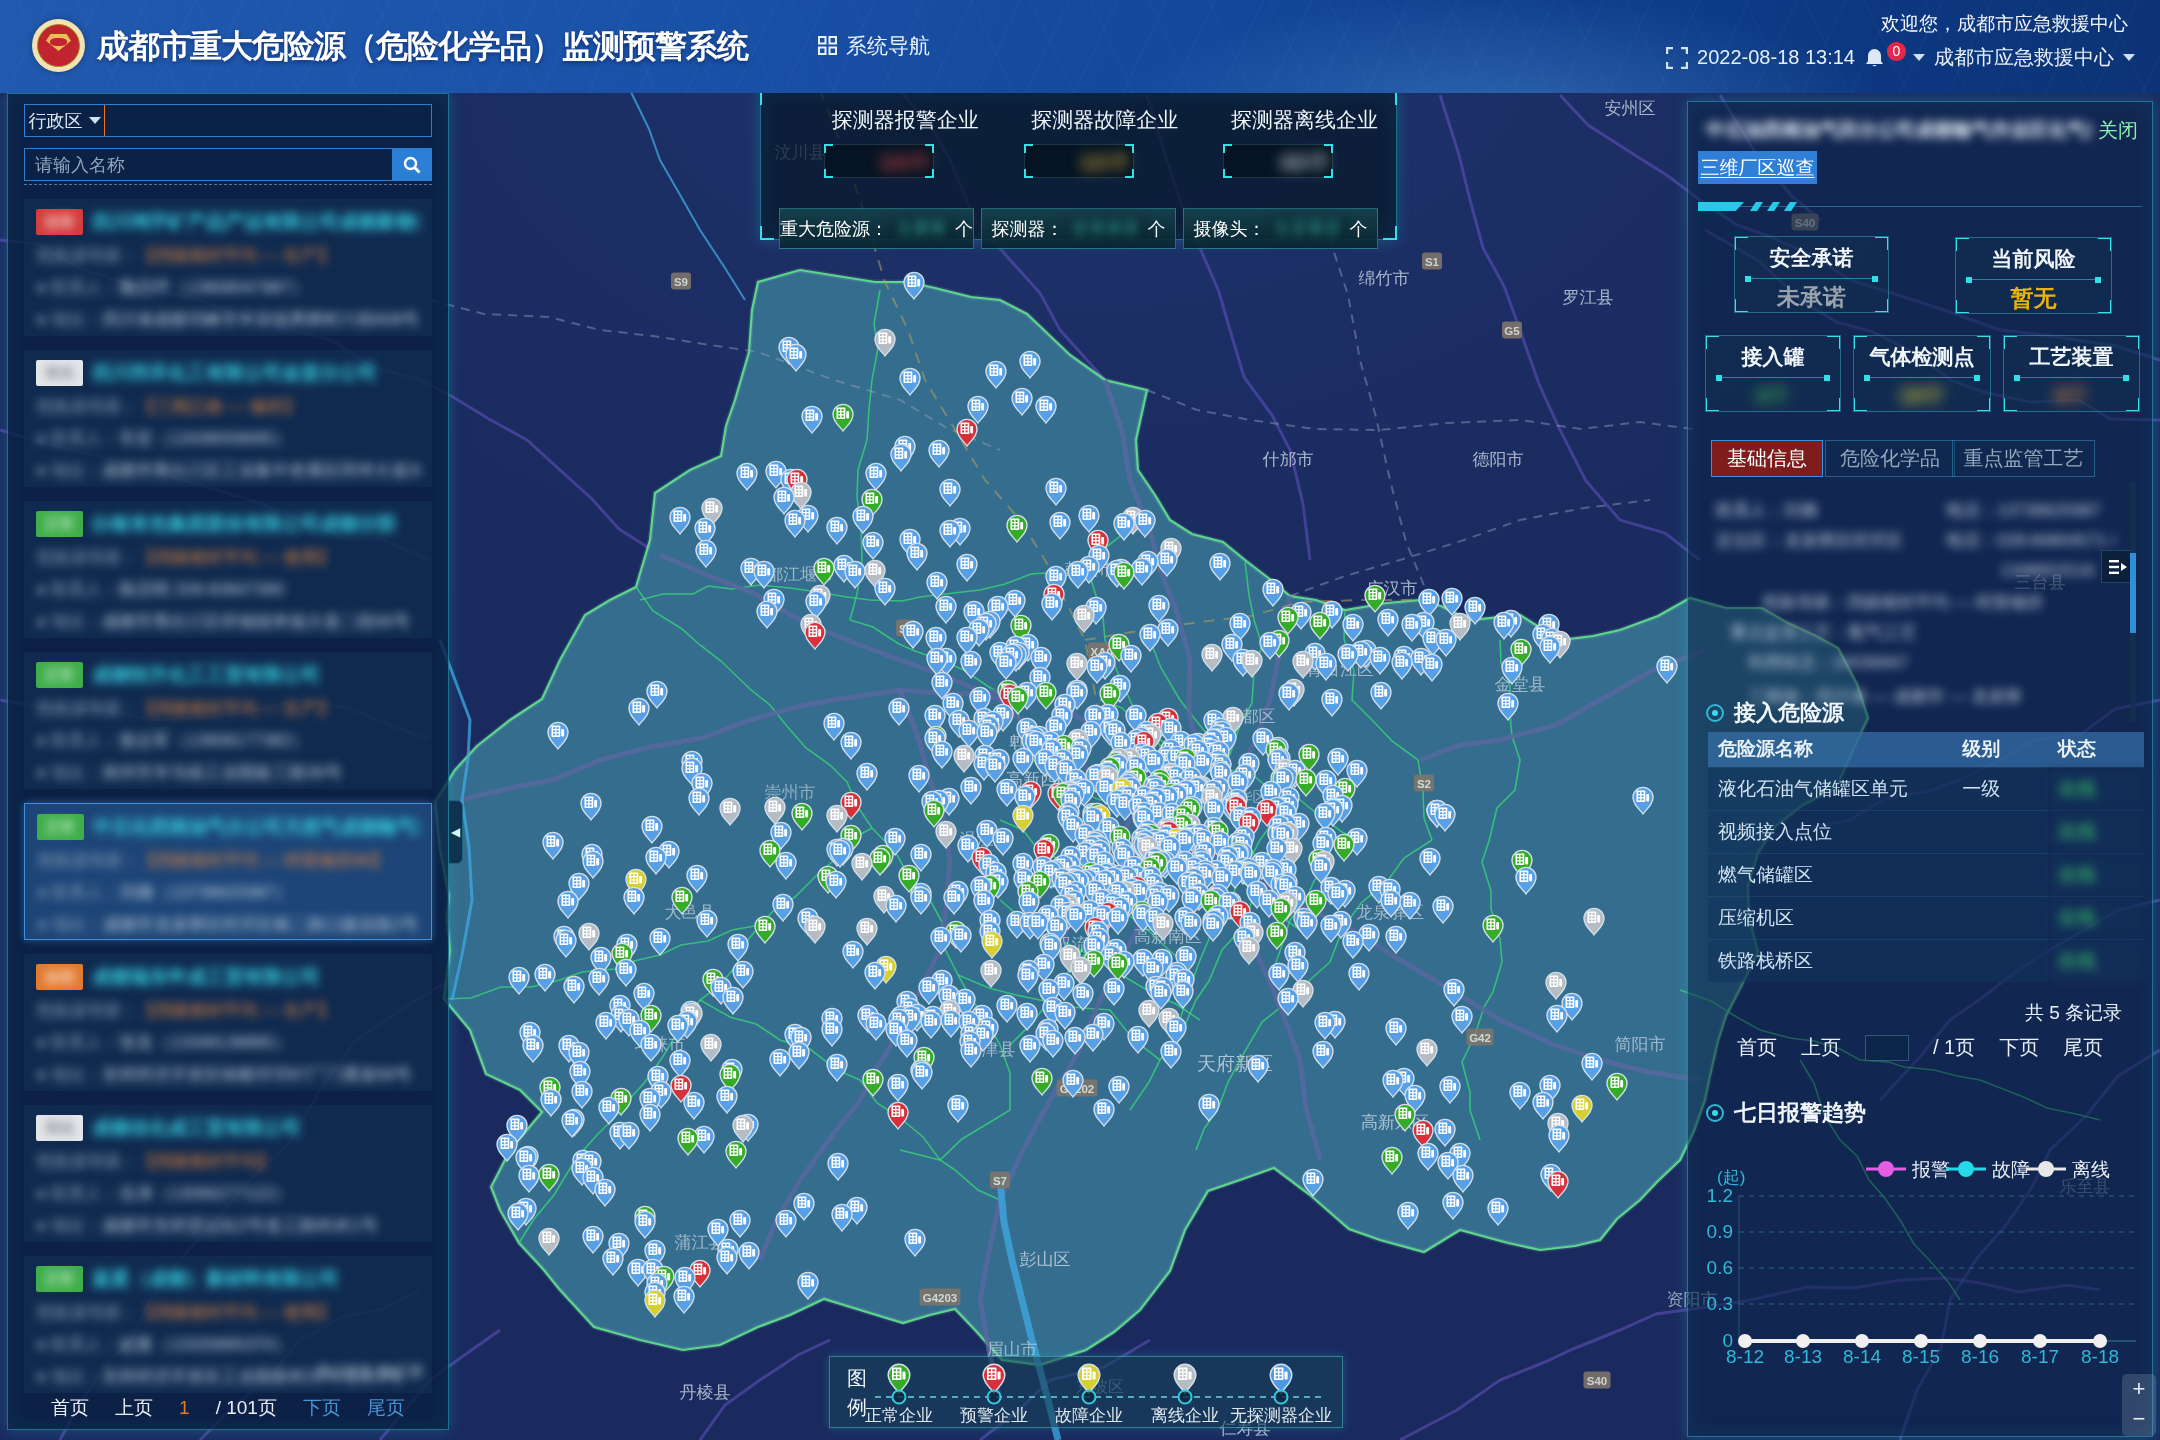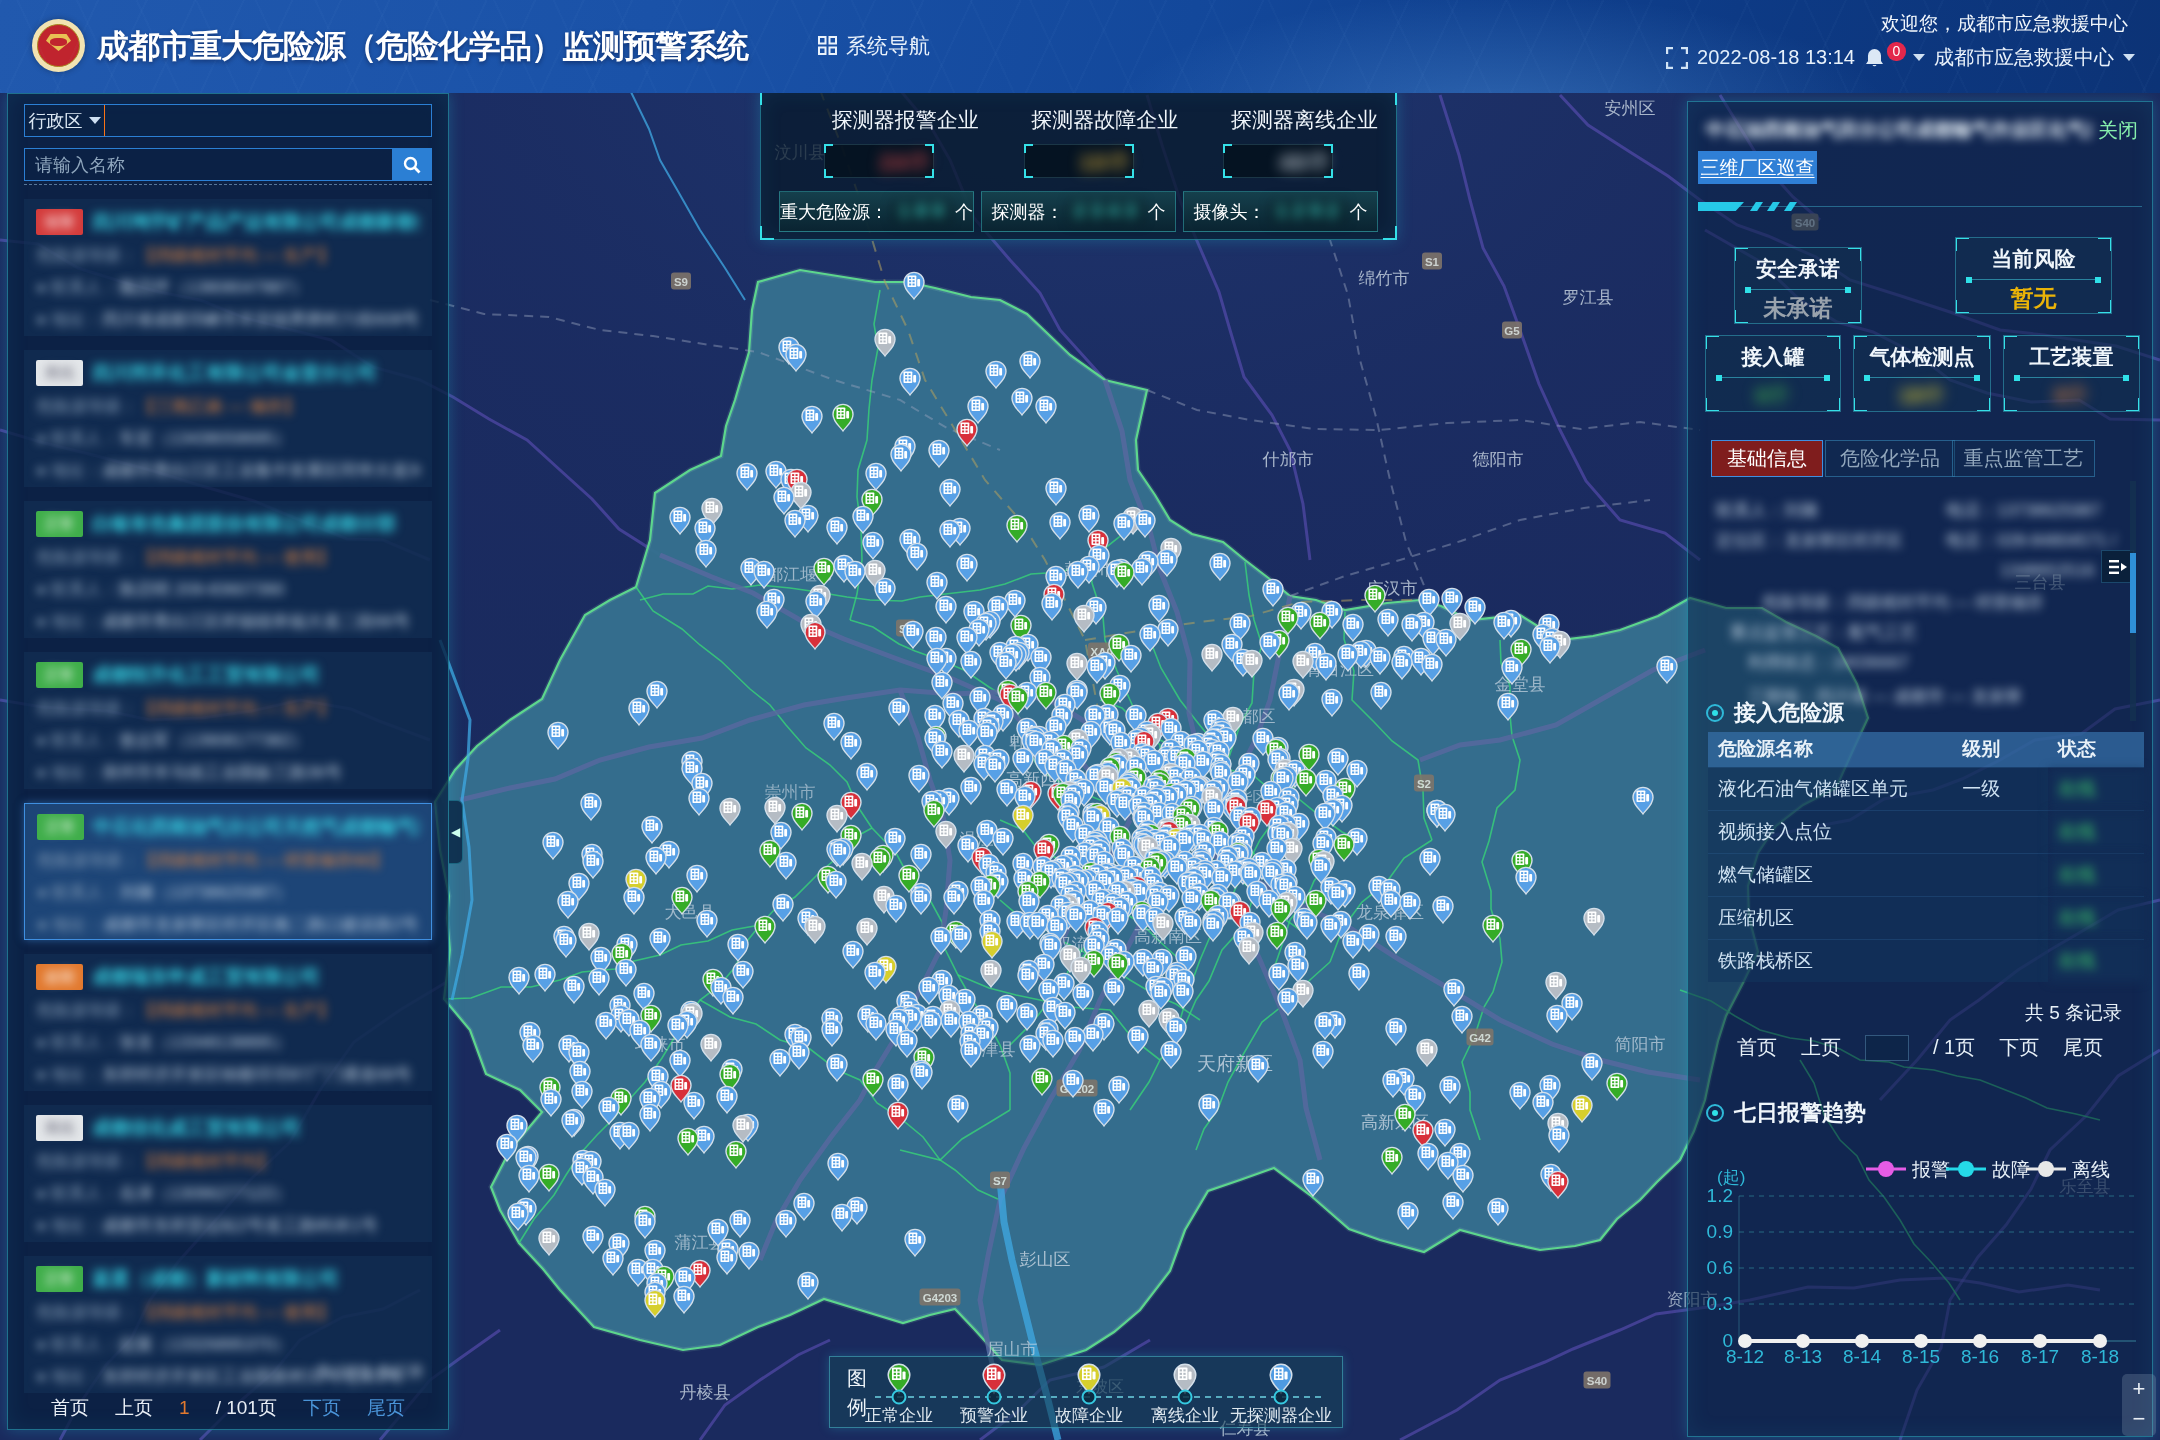"重大危险源： 个" #stats .brow { margin-top: 13px -> 30px }
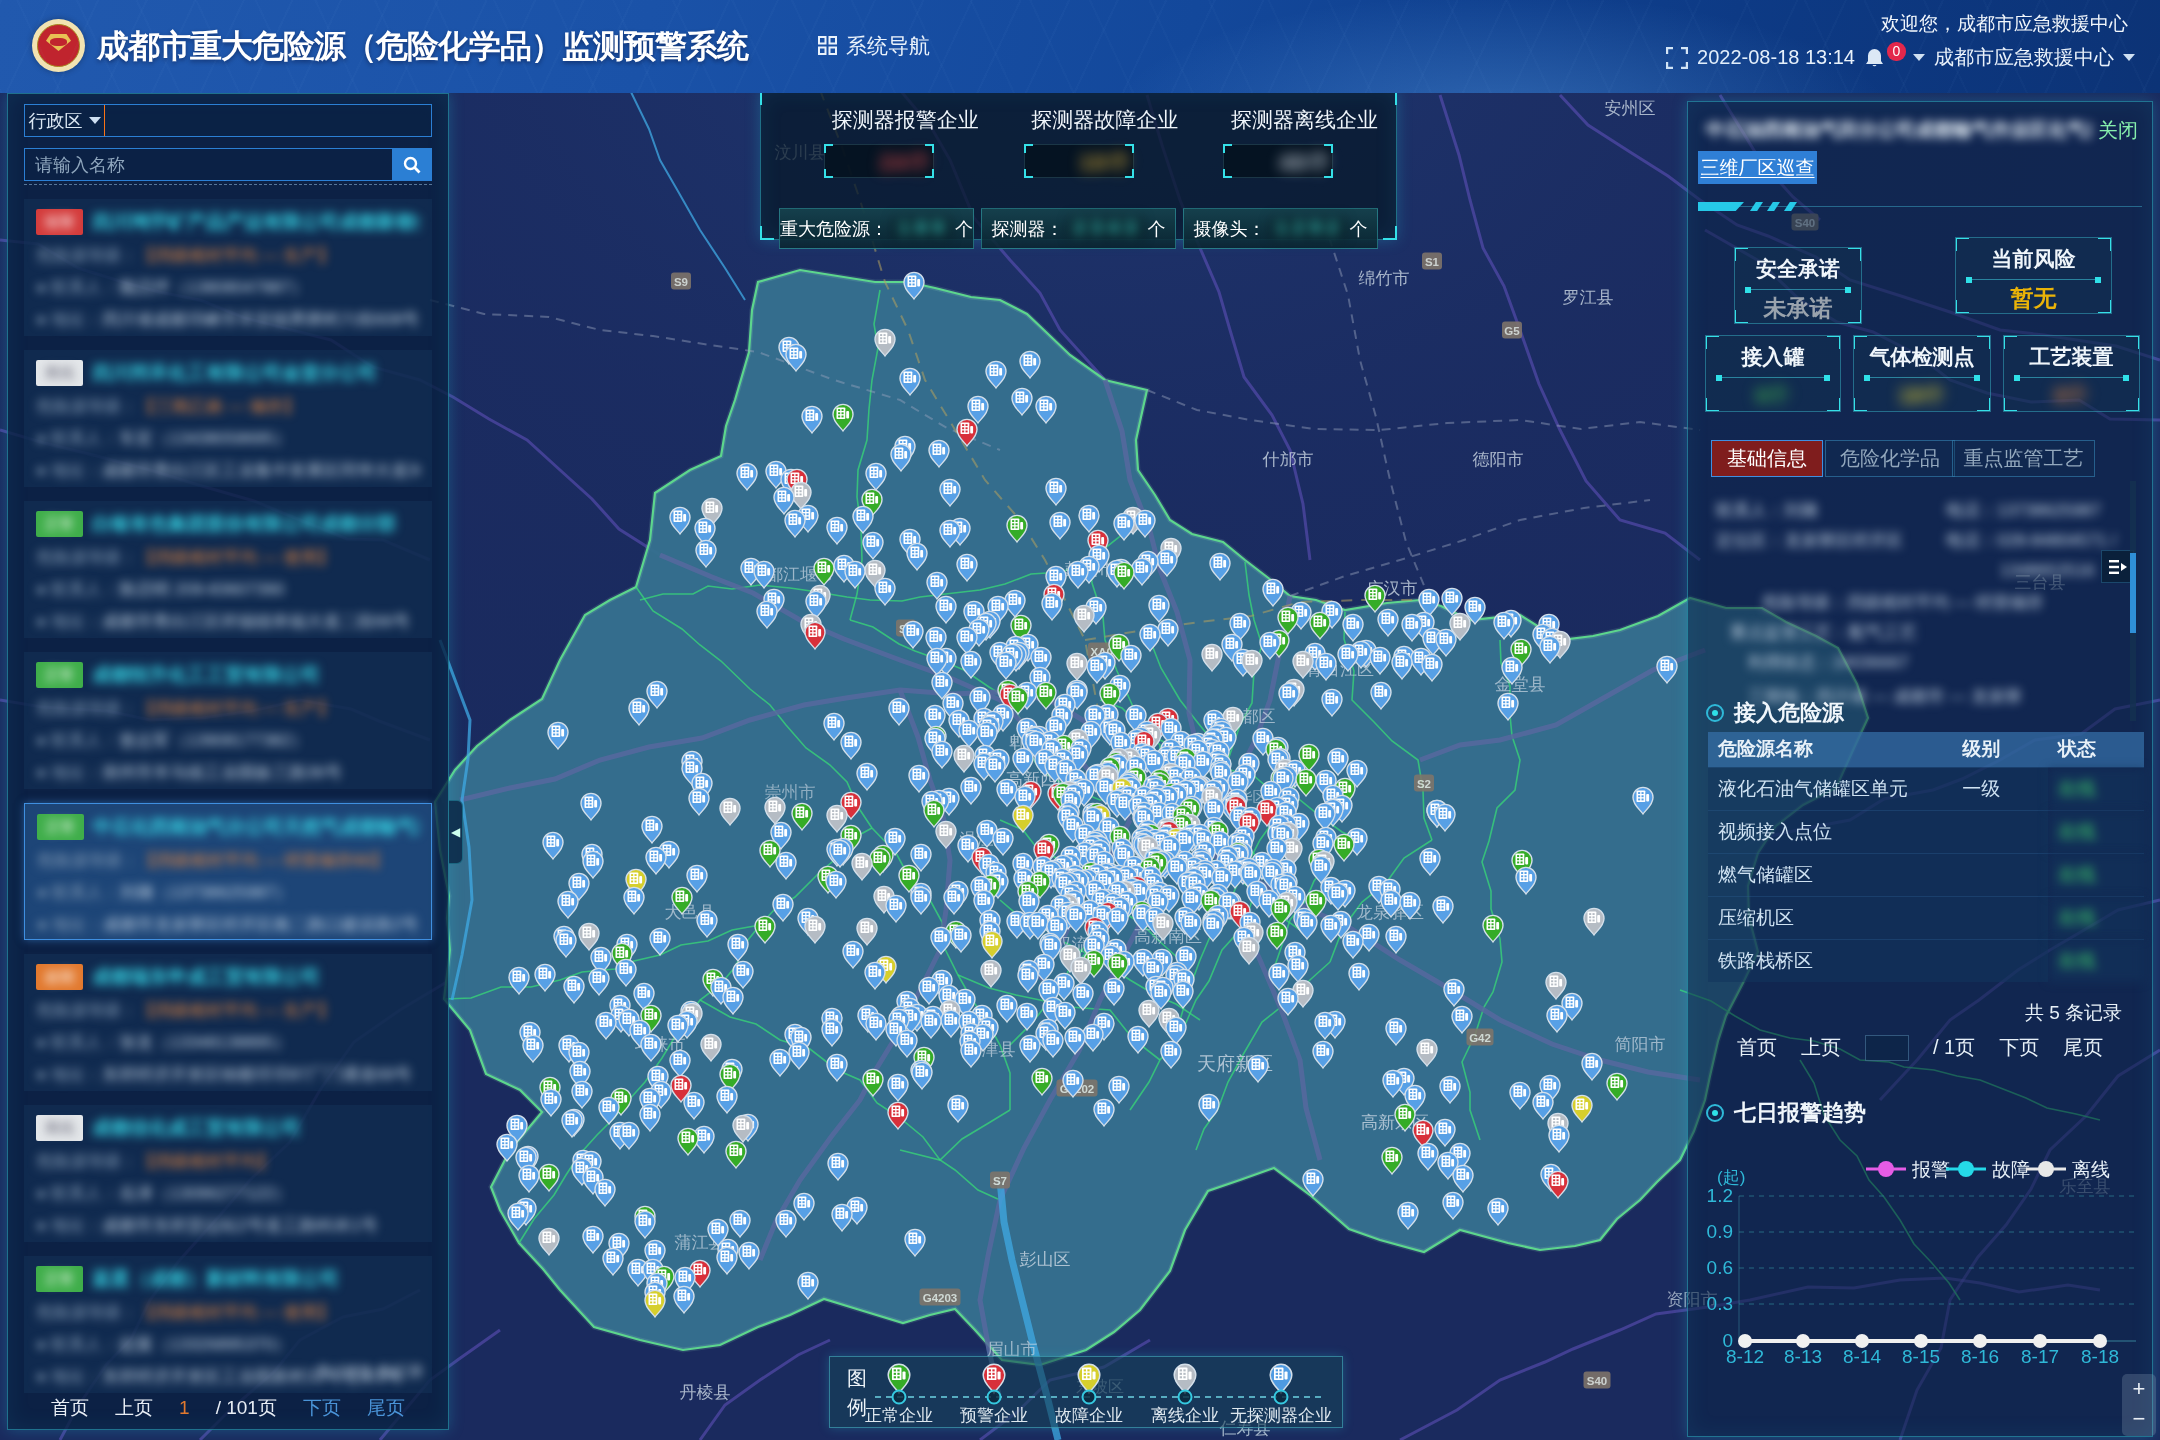"安全承诺" div.vbox { top: 145px -> 134px; width: 128px -> 155px }
